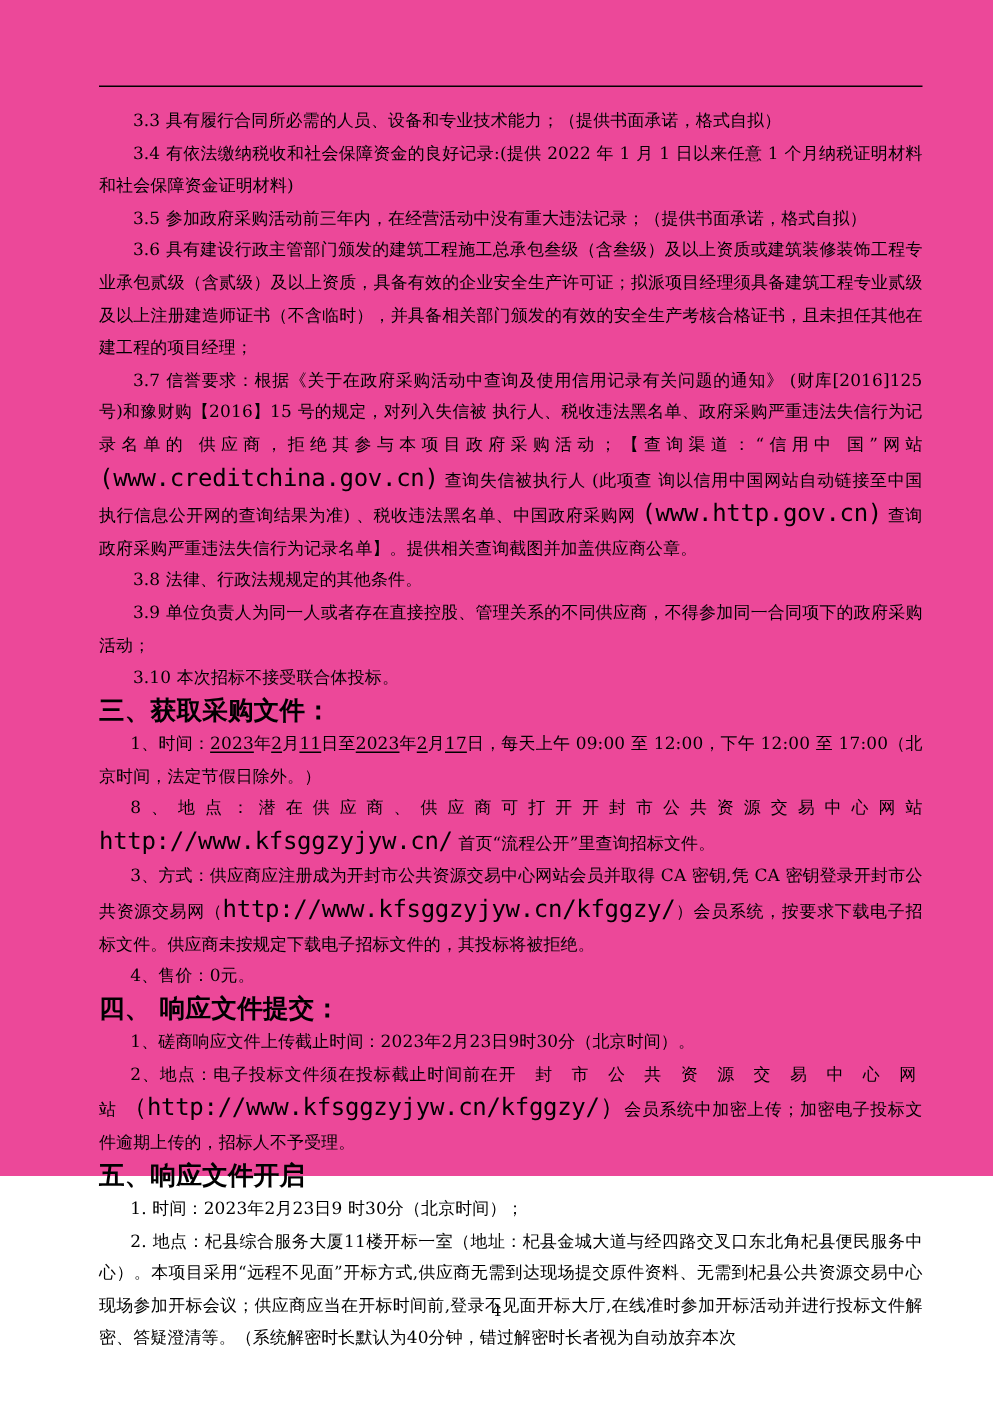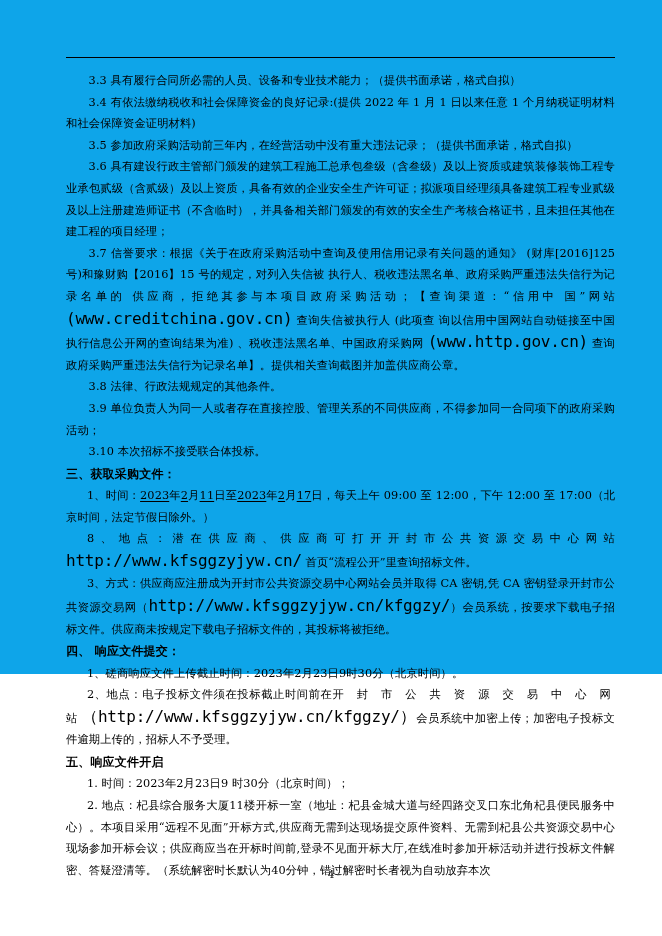"3.3 具有履行合同所必需的人员、设备和专业技术能力；（提供书面承诺，格式自拟）" .page { background: #0ea5e9 -> #ec4899; height: 674px -> 784px }
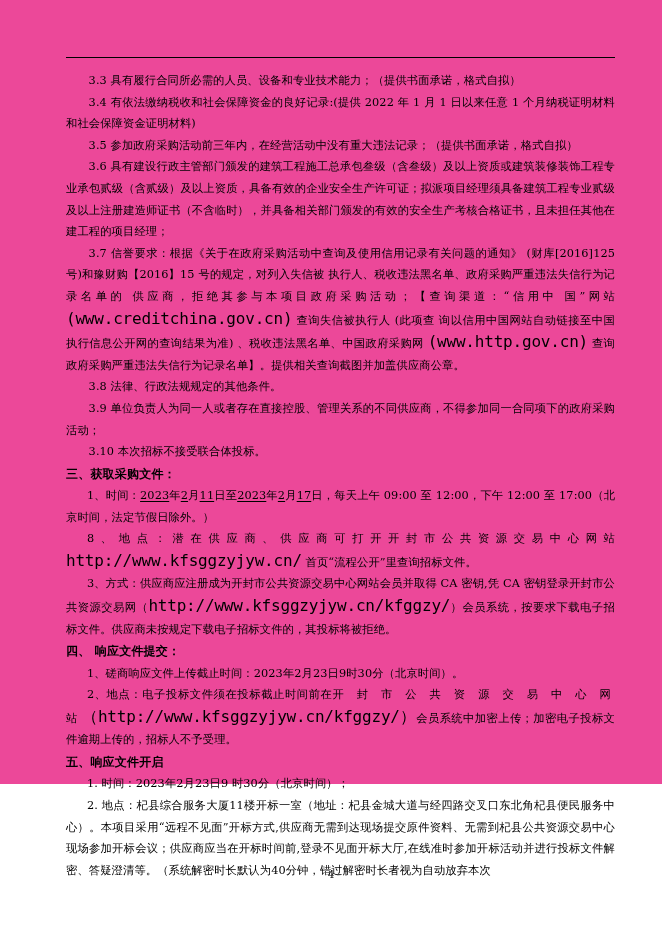"三、获取采购文件：" h2.heading { font-size: 12px -> 17px }
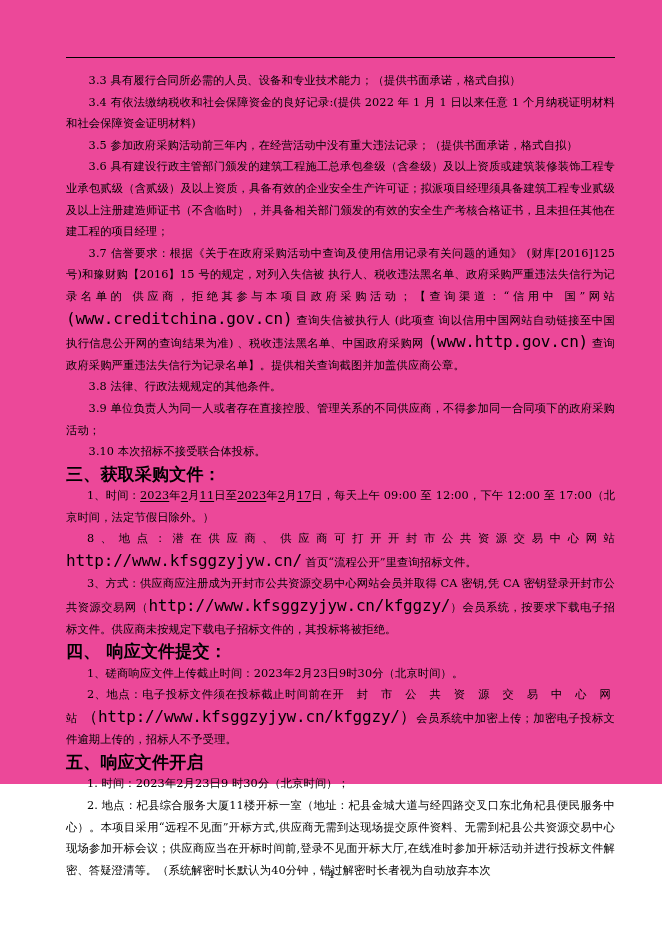"4、售价：0元。" p.ind-sm { html: none -> <p>4、售价：0元。</p> }
